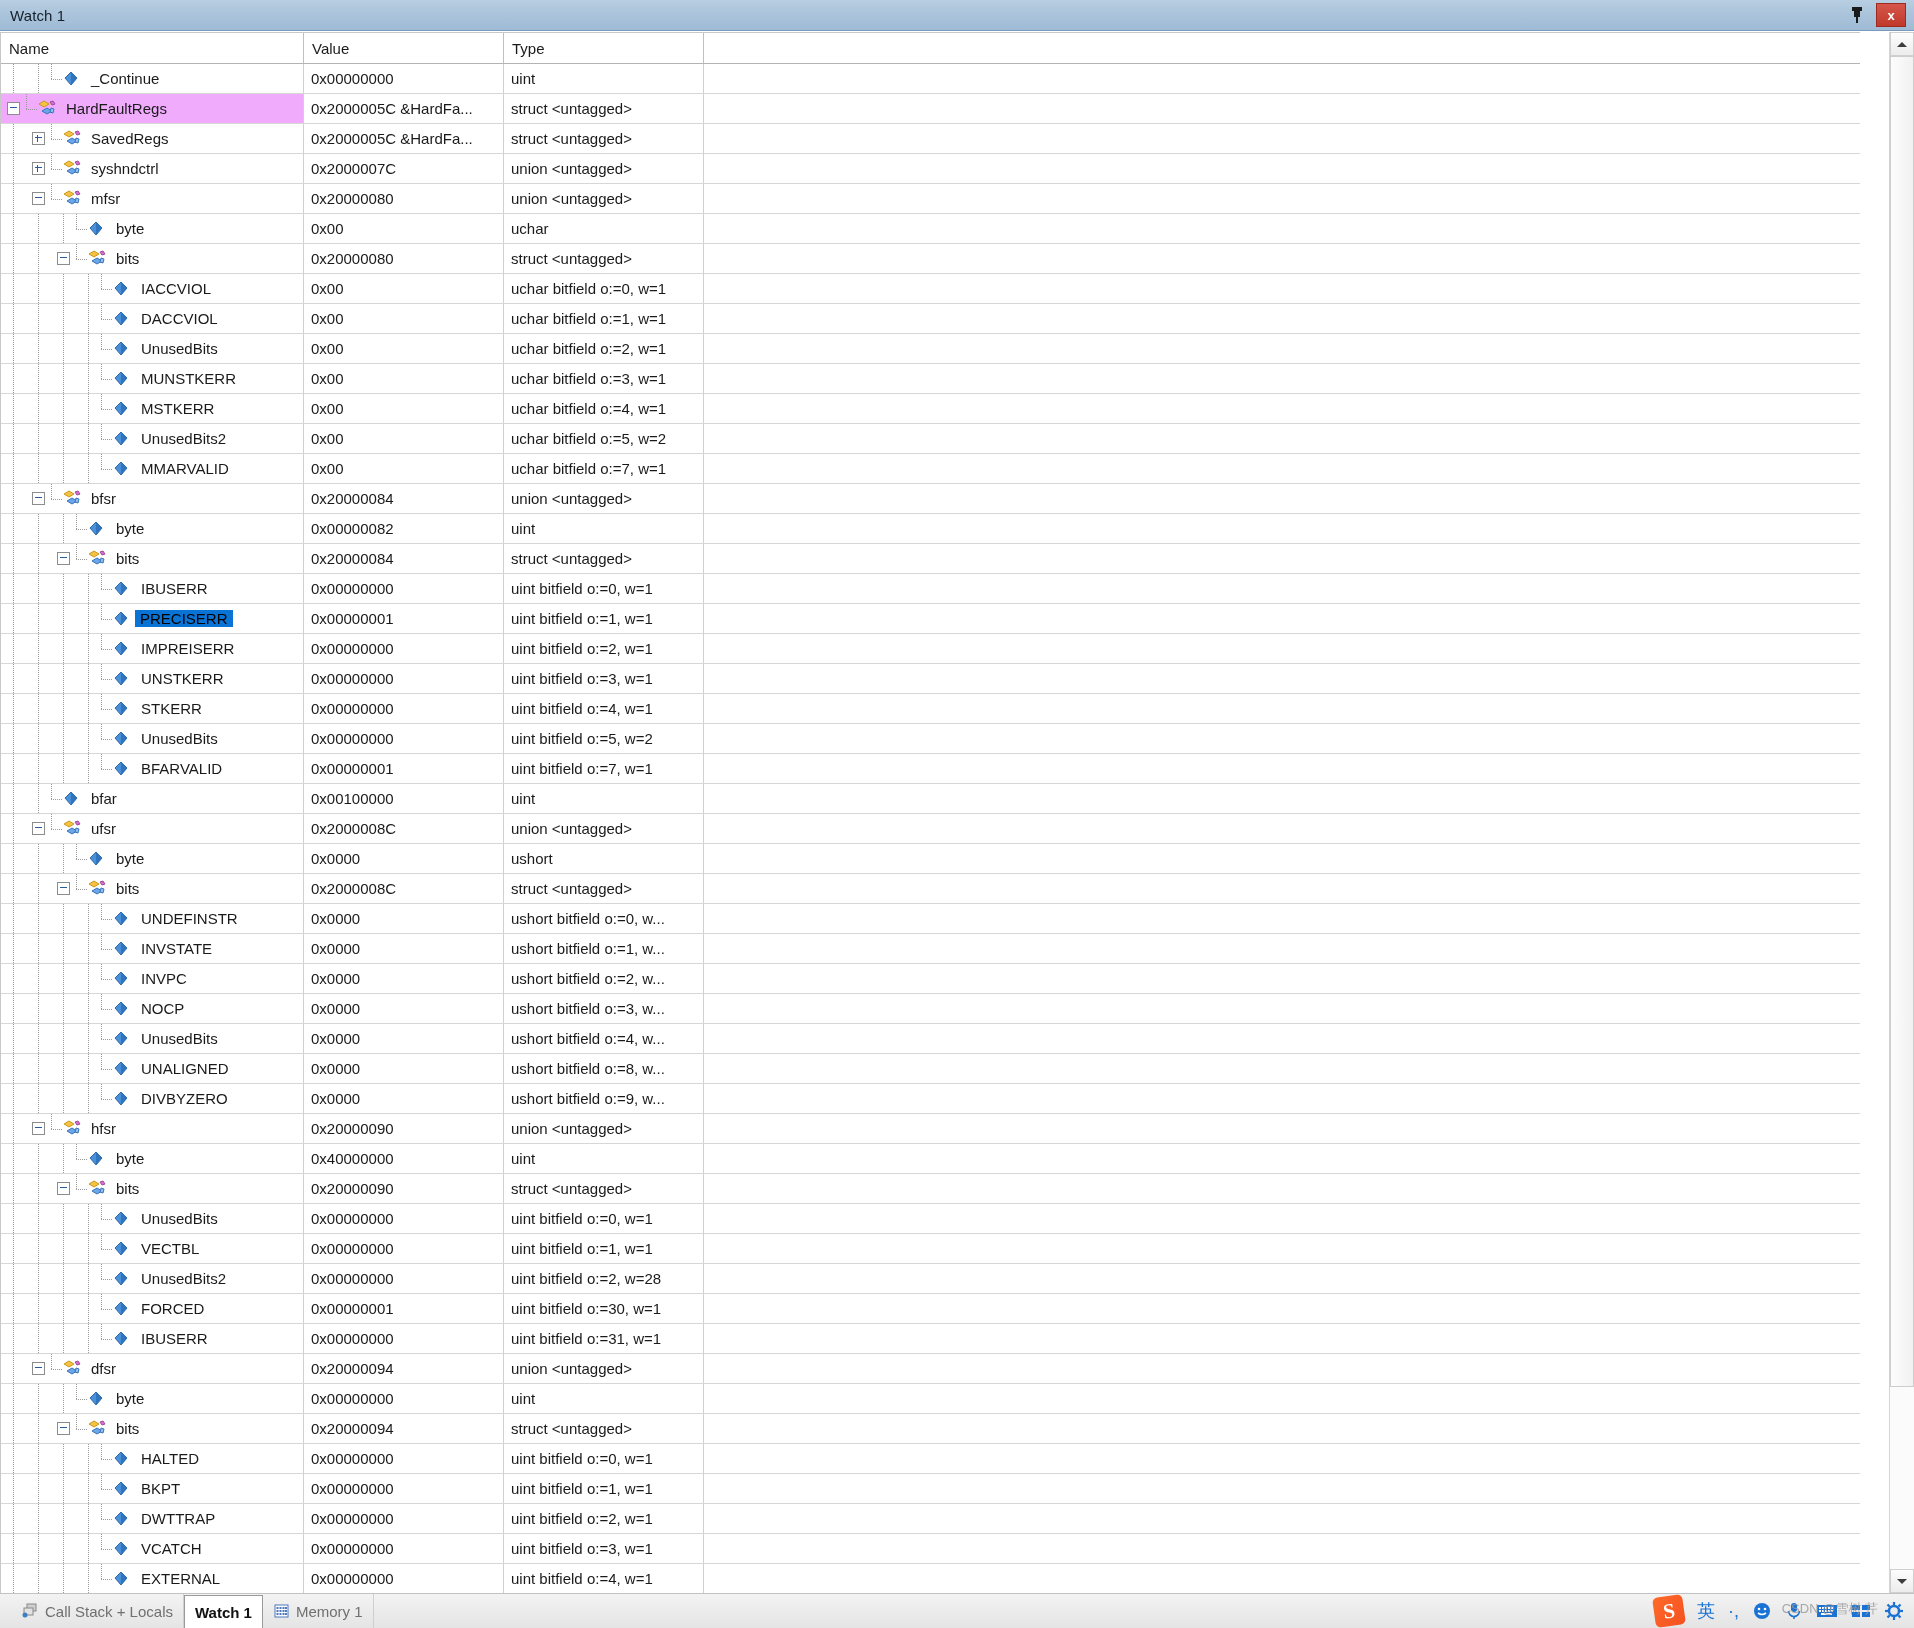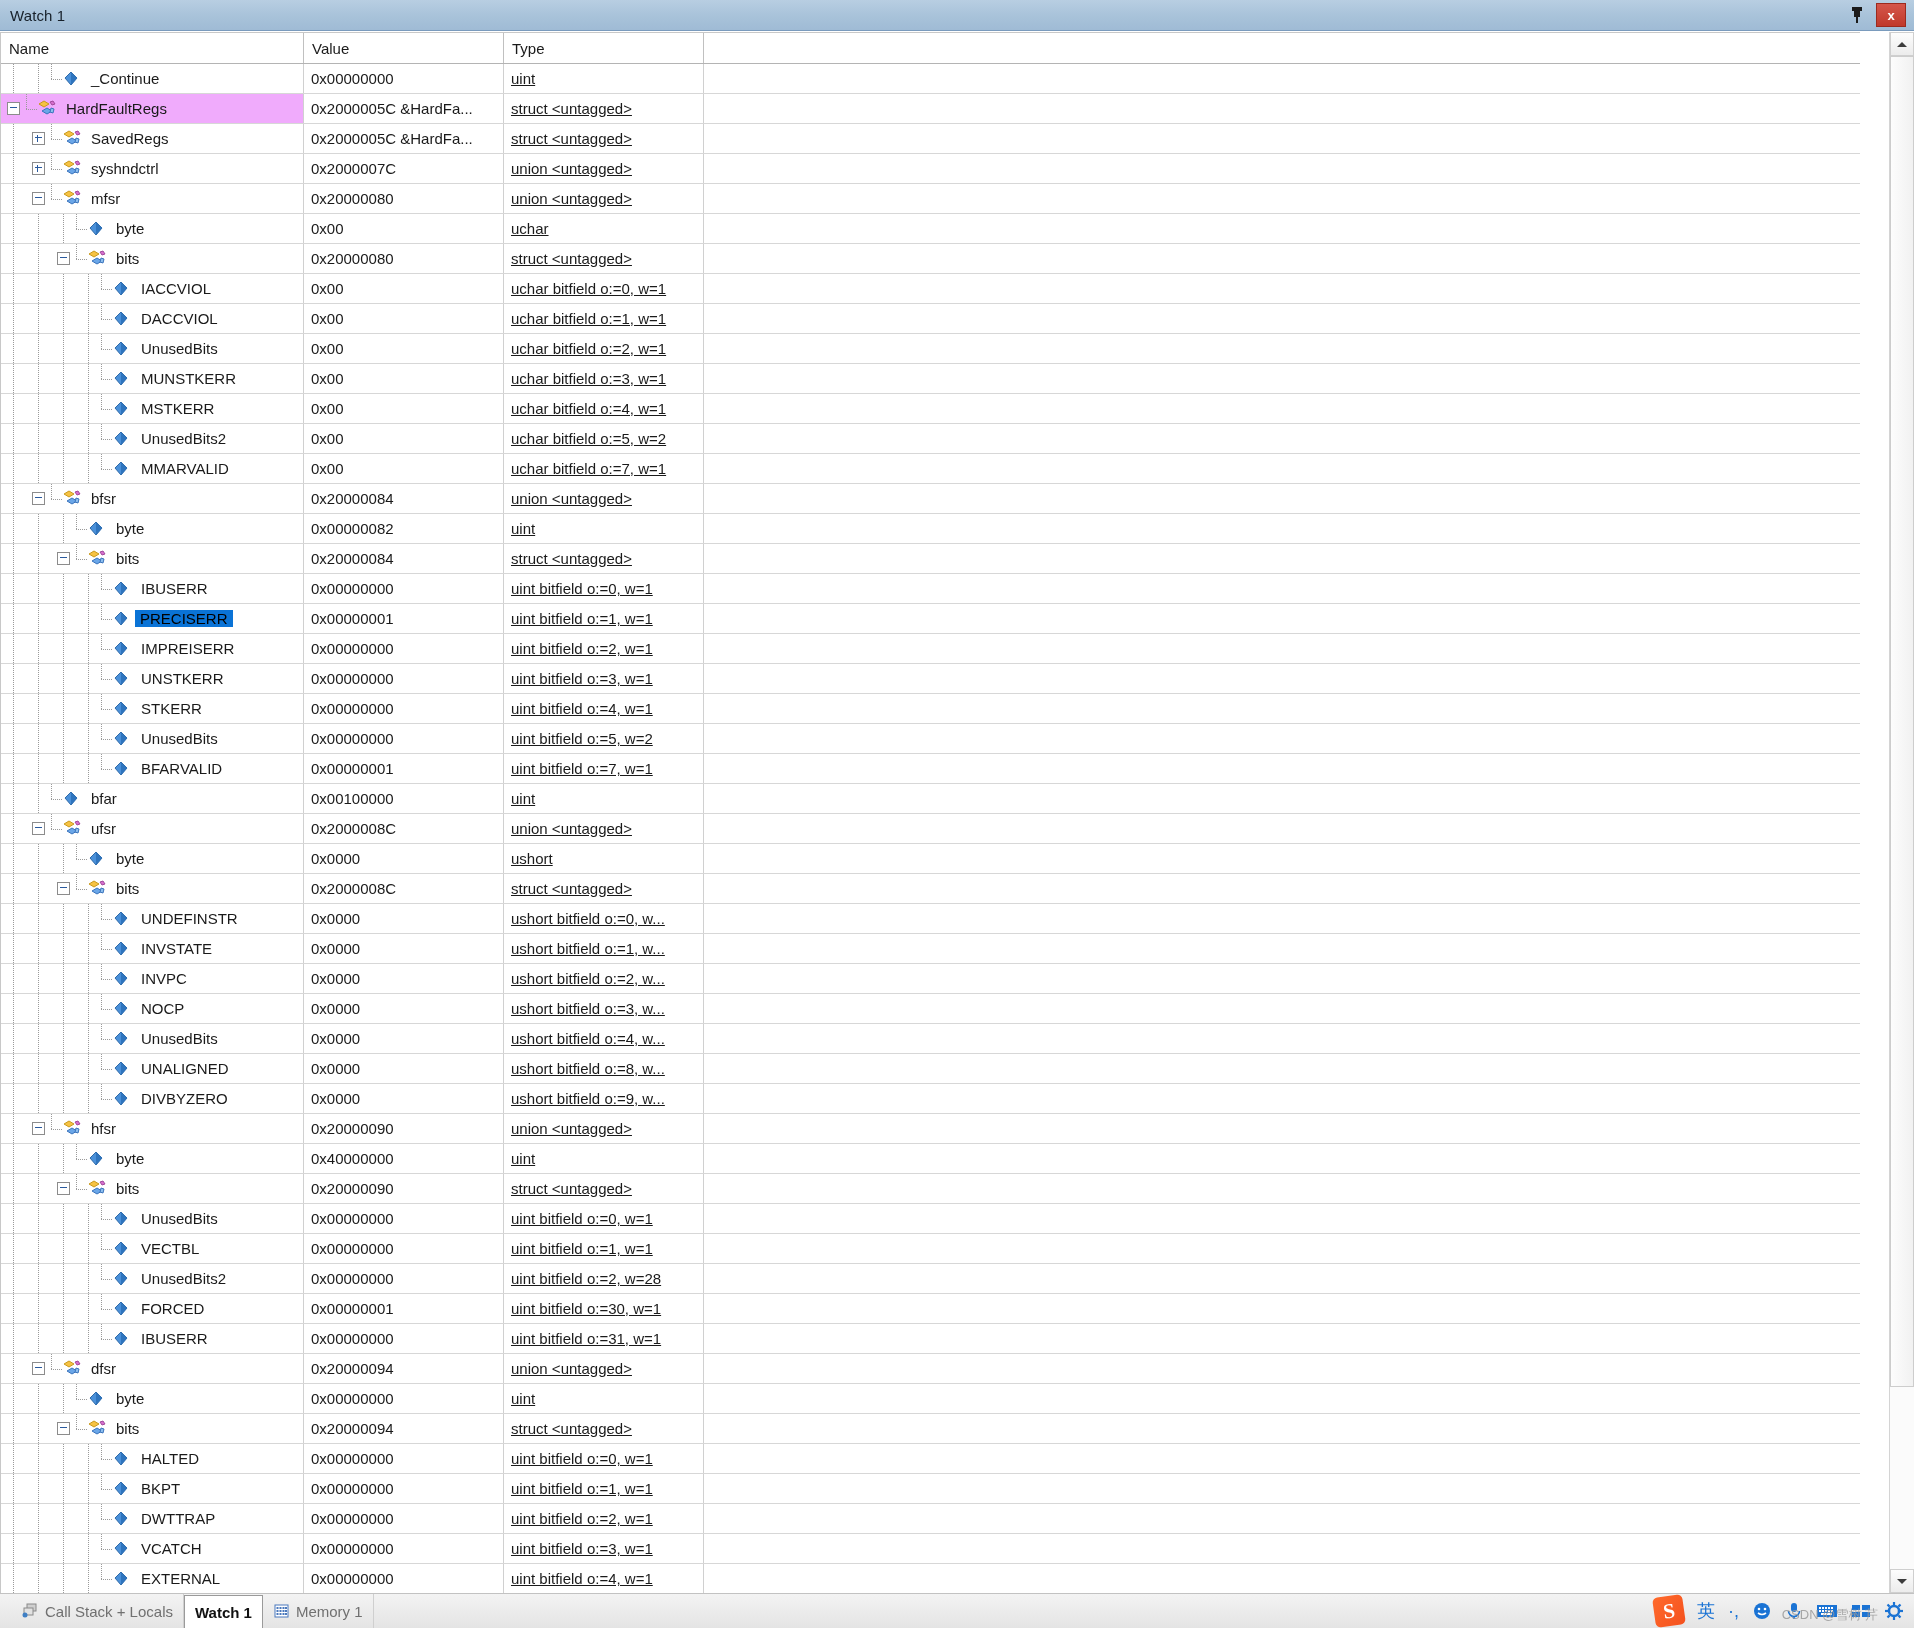"uint" .cell-type { text-decoration: underline -> none }
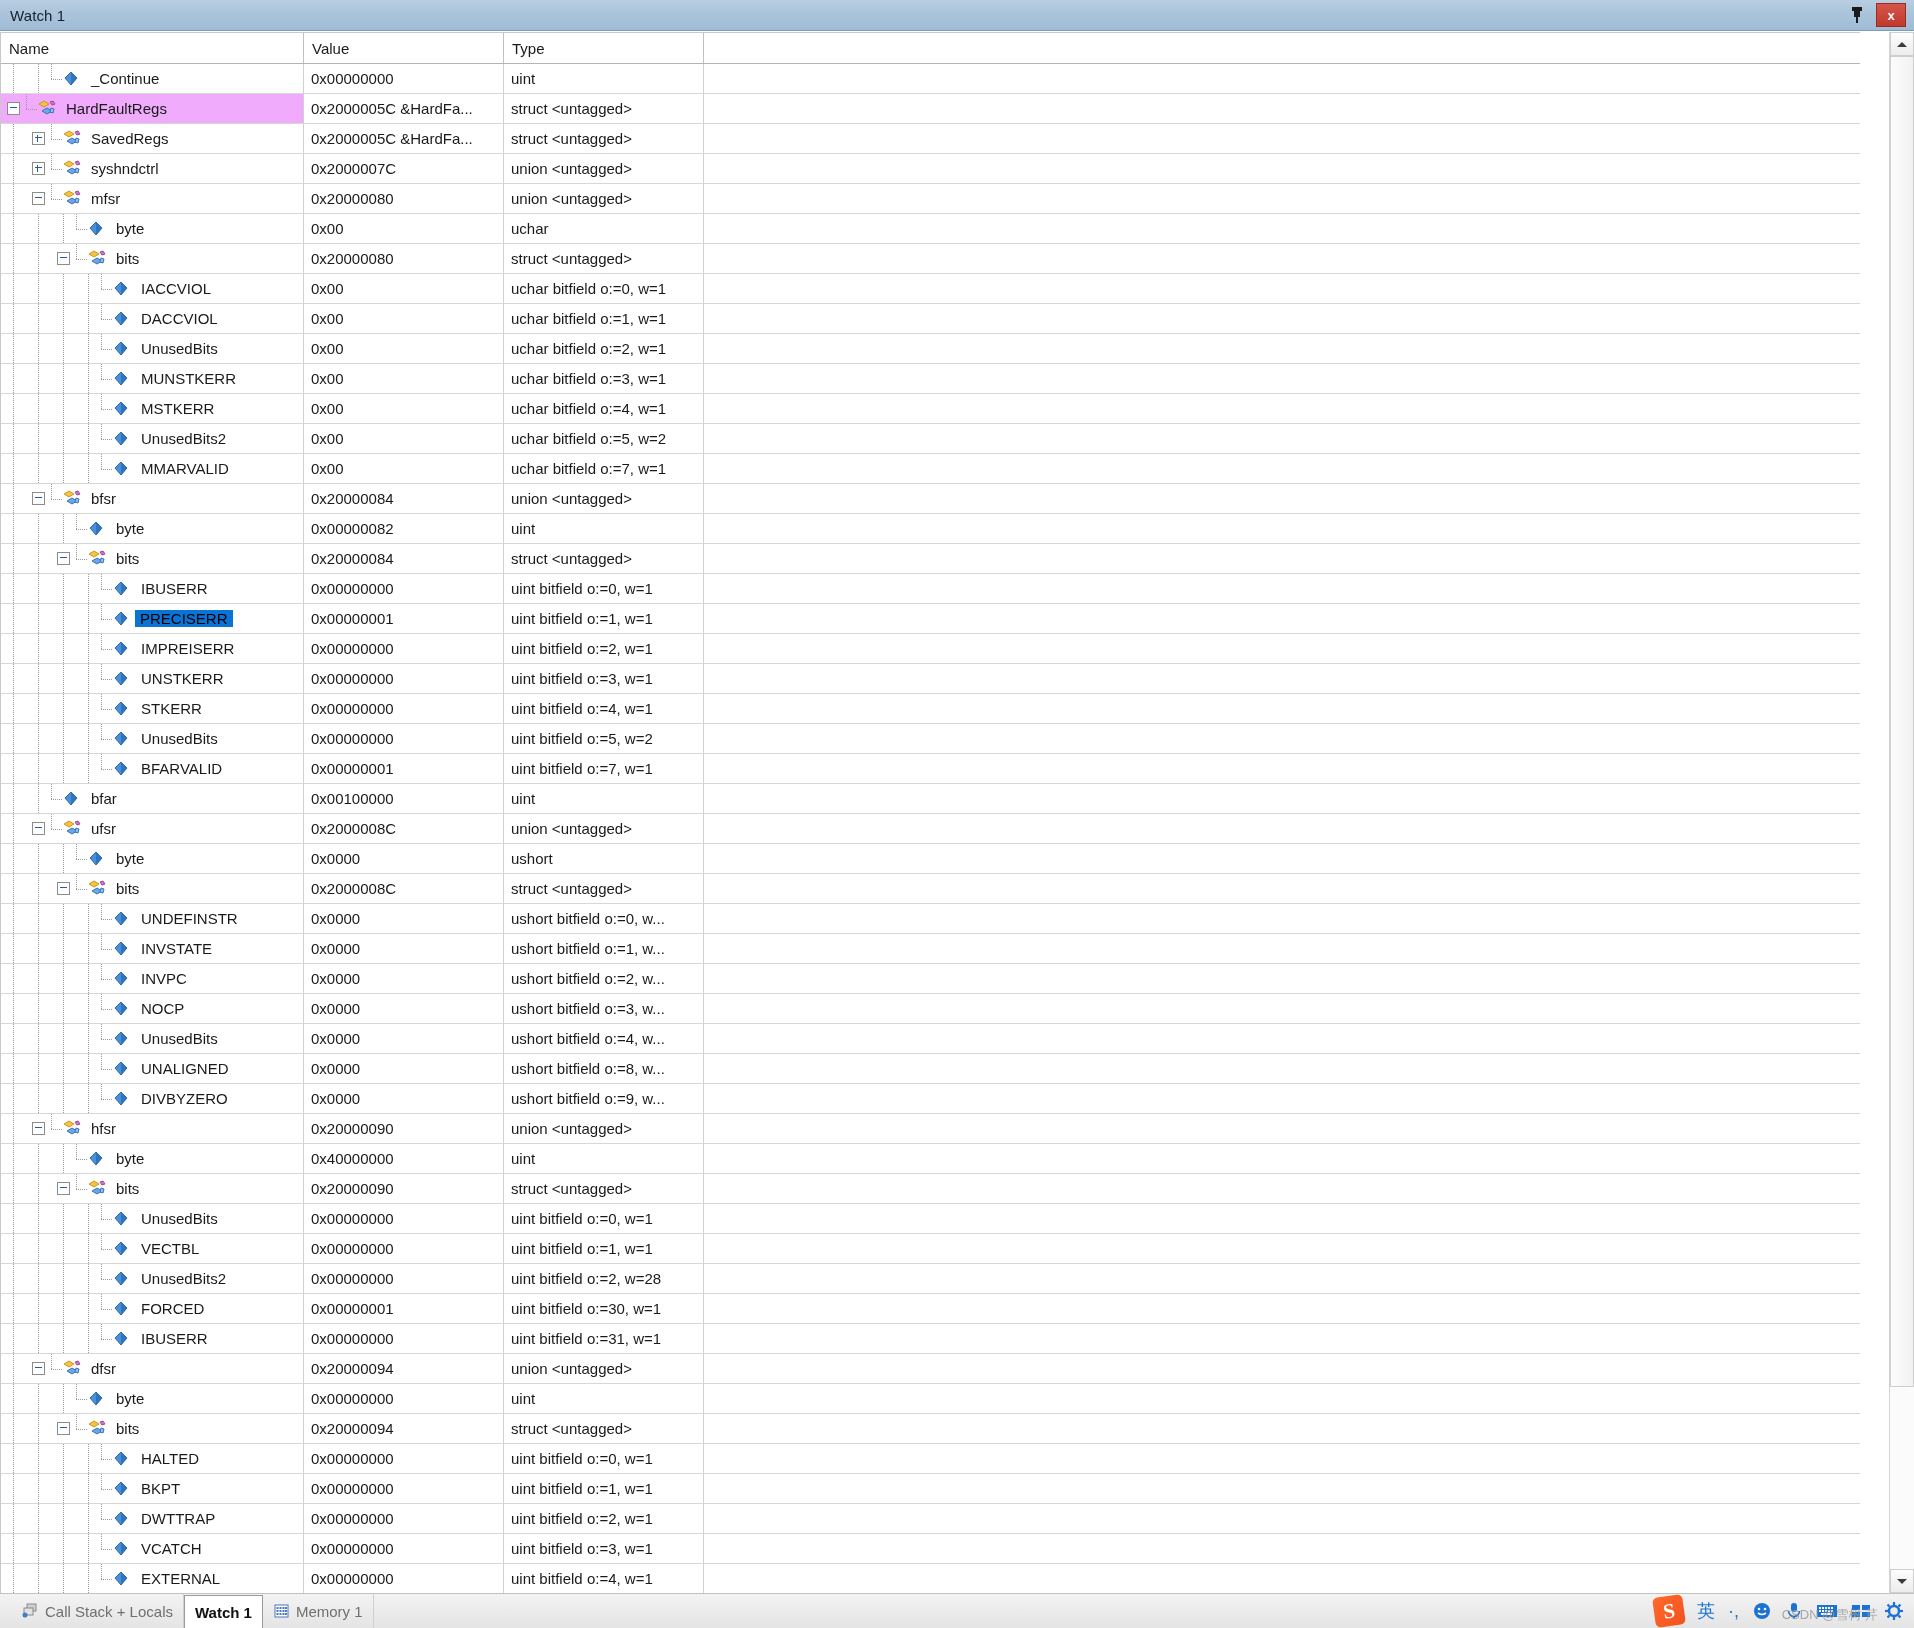"CSDN @雪树 芹" .watermark { bottom: 4px -> 10px }
